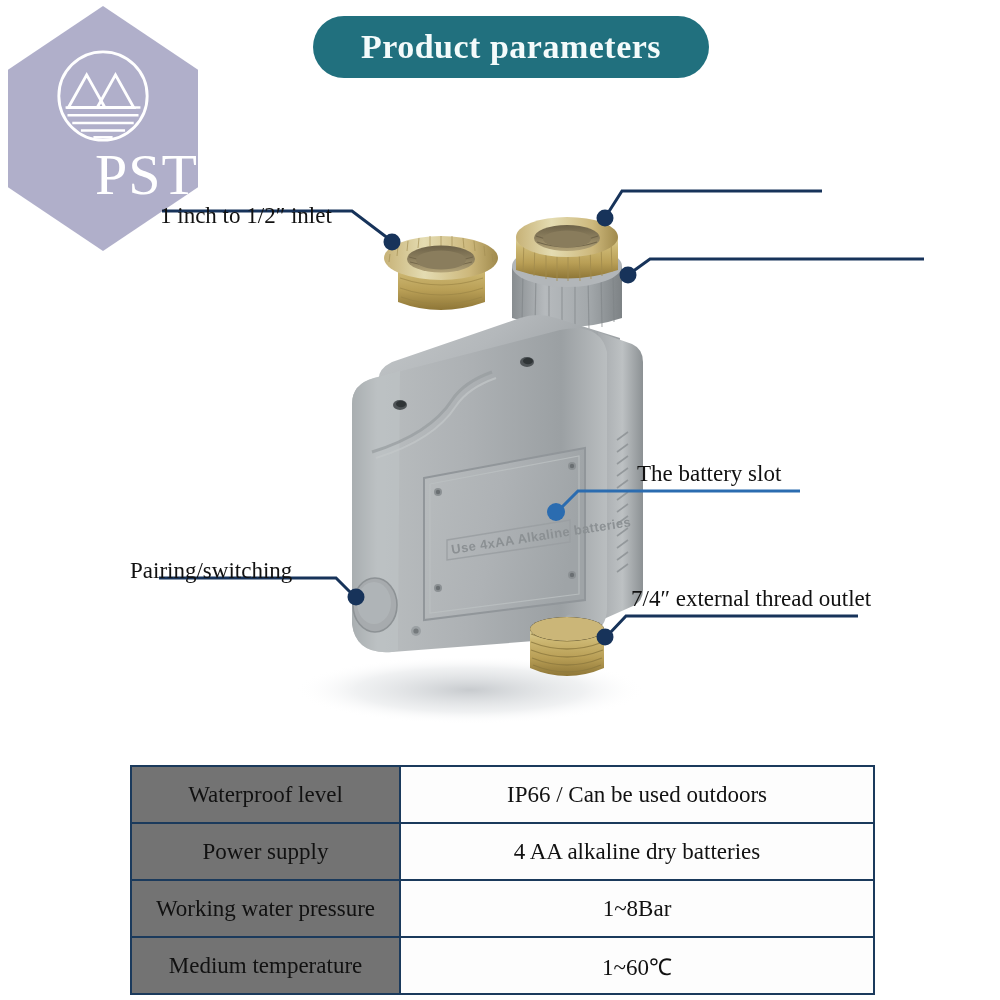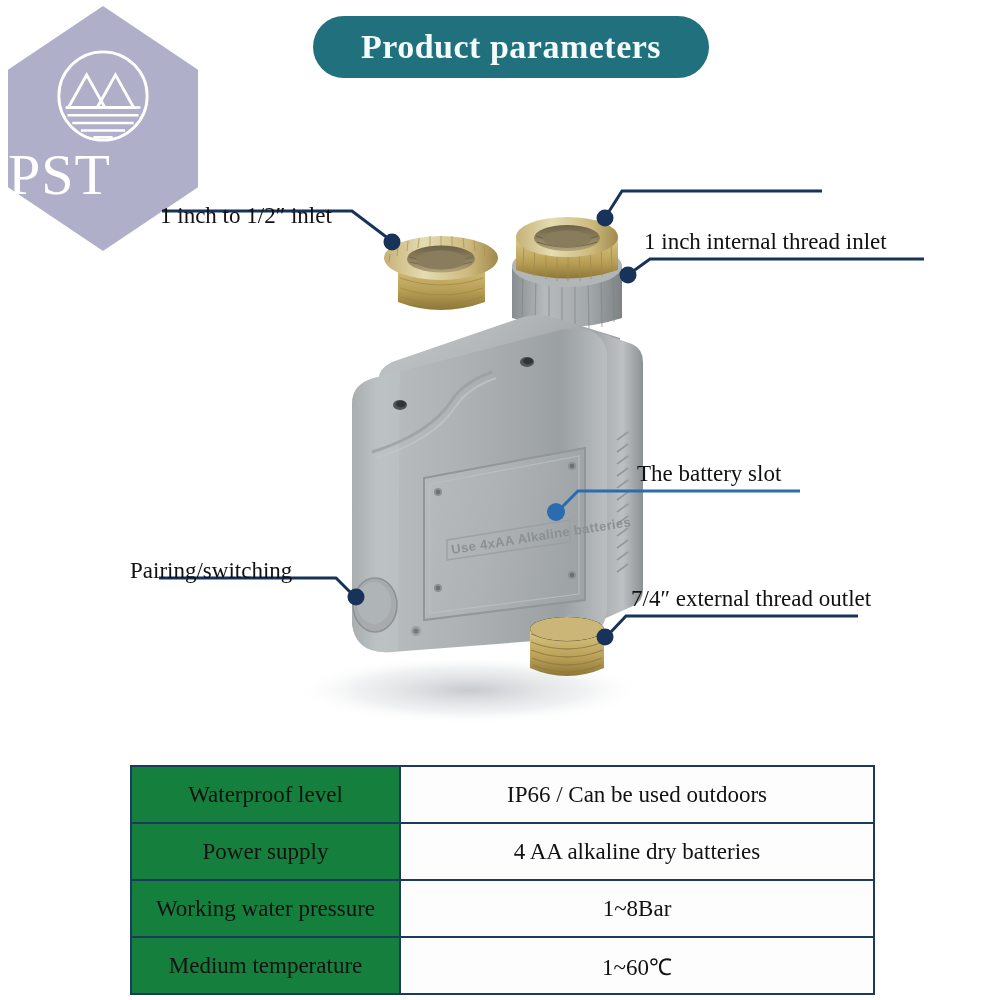"PST" .wm-text { text-align: left -> right }
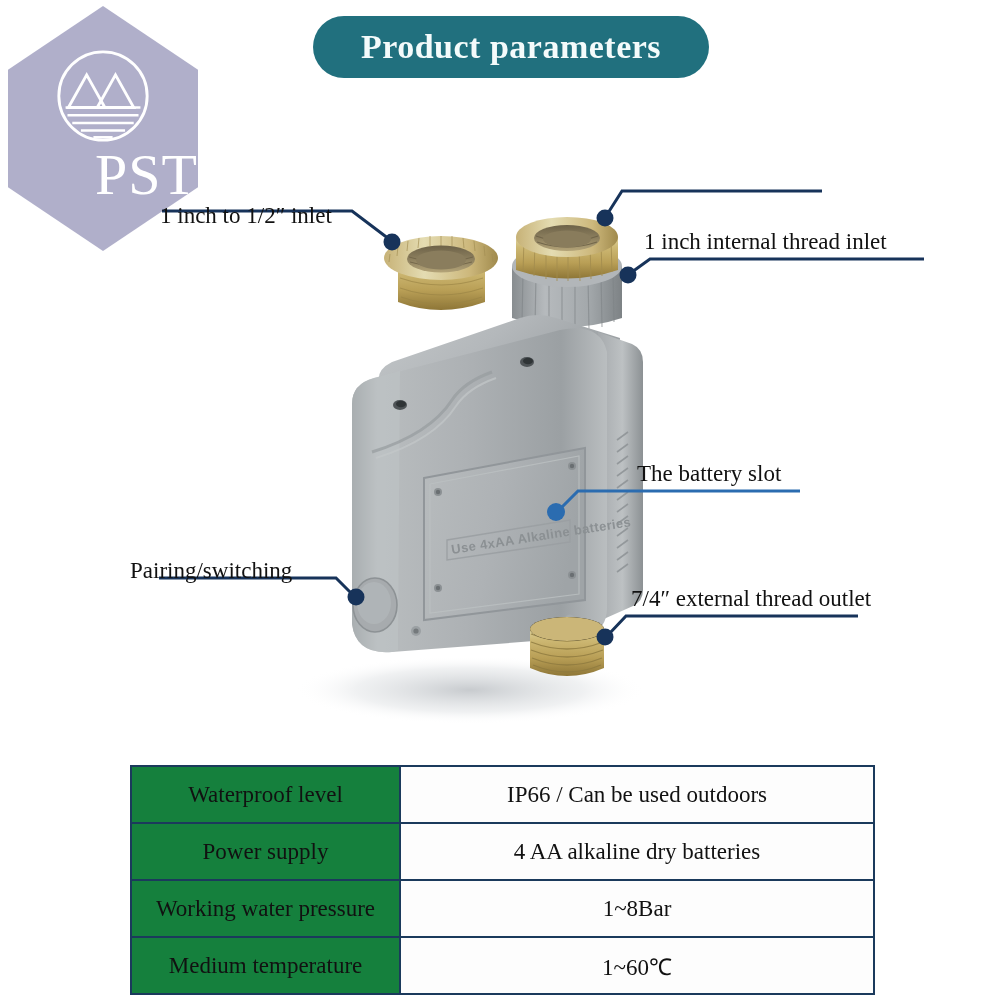"1 inch internal thread inlet" div.callout { html: <div>1 inch internal thread inlet</div> -> none }
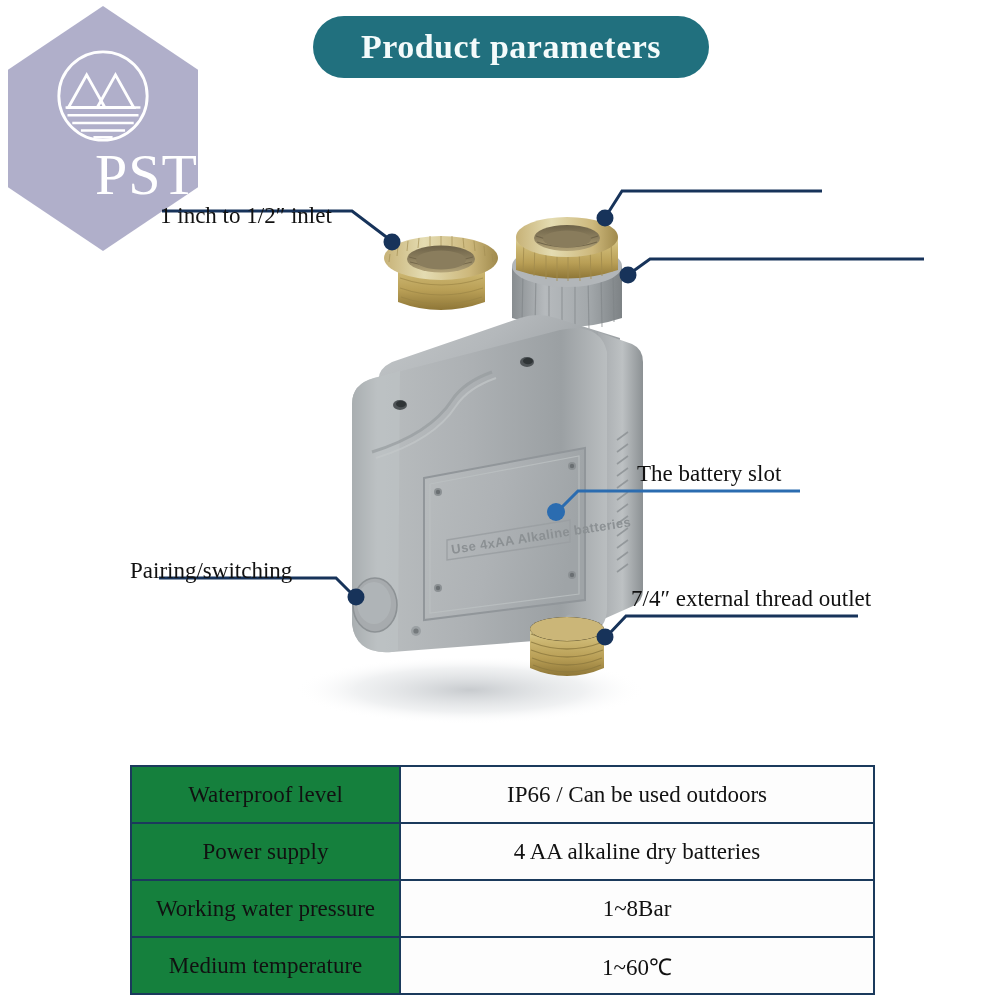"Waterproof level" .spec-table td.k { background: #15803d -> #737373 }
